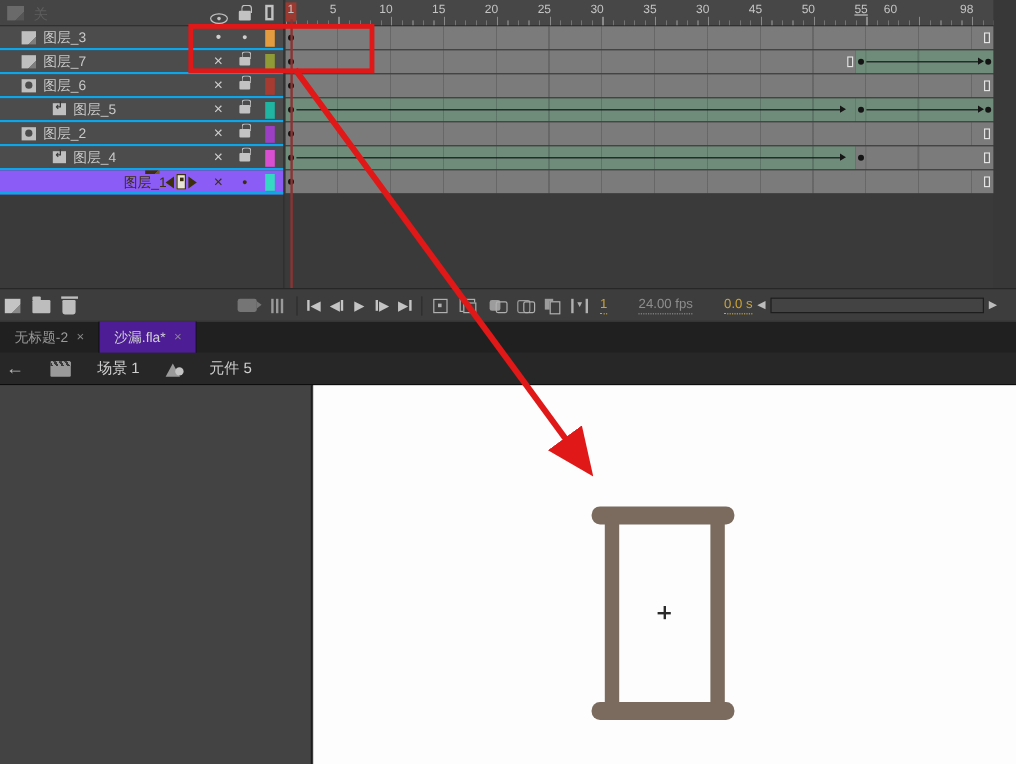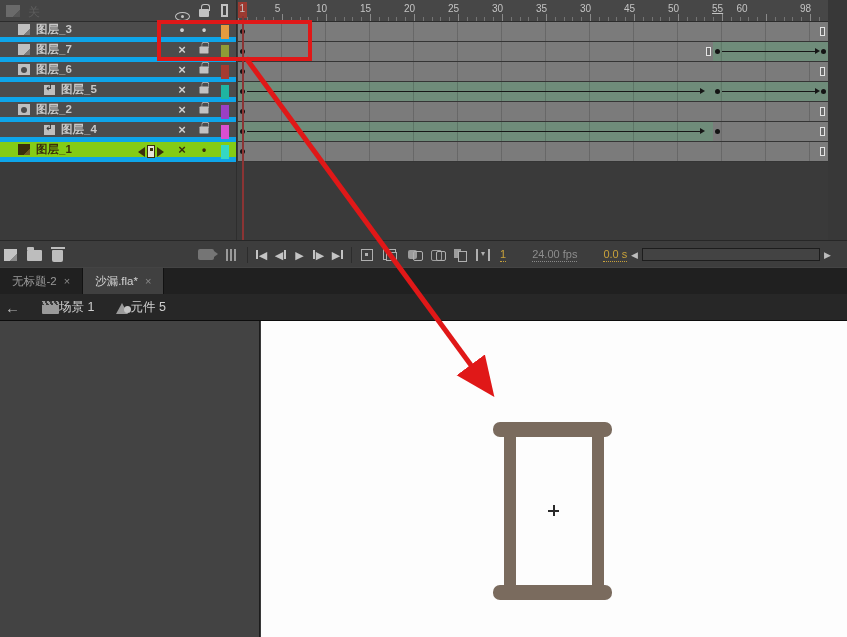"图层_3" .layer-row { border-bottom: 5px solid #0ea5e9 -> 2px solid #0ea5e9; font-weight: bold -> none }
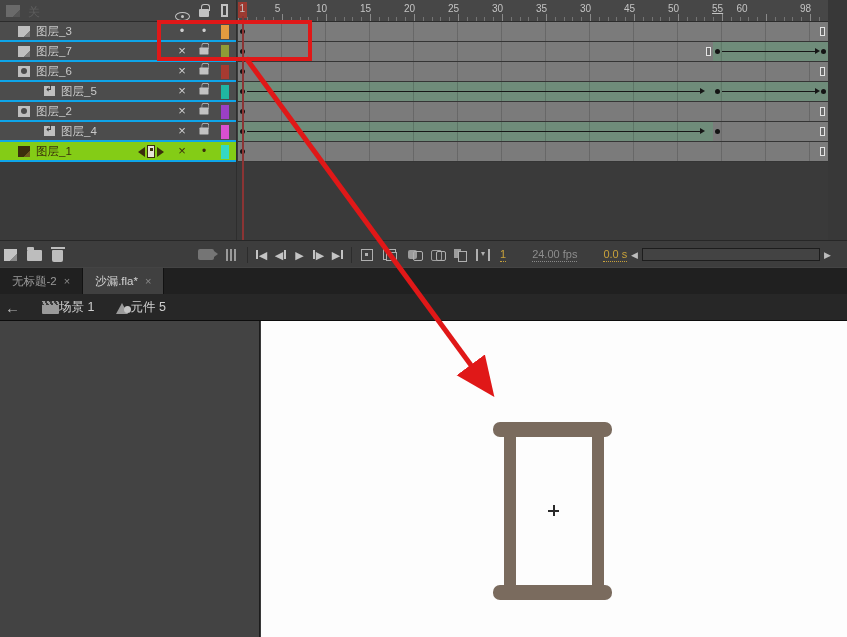"图层_1" .layer-row.sel { background: #84cc16 -> #8b5cf6; flex-direction: none -> column }
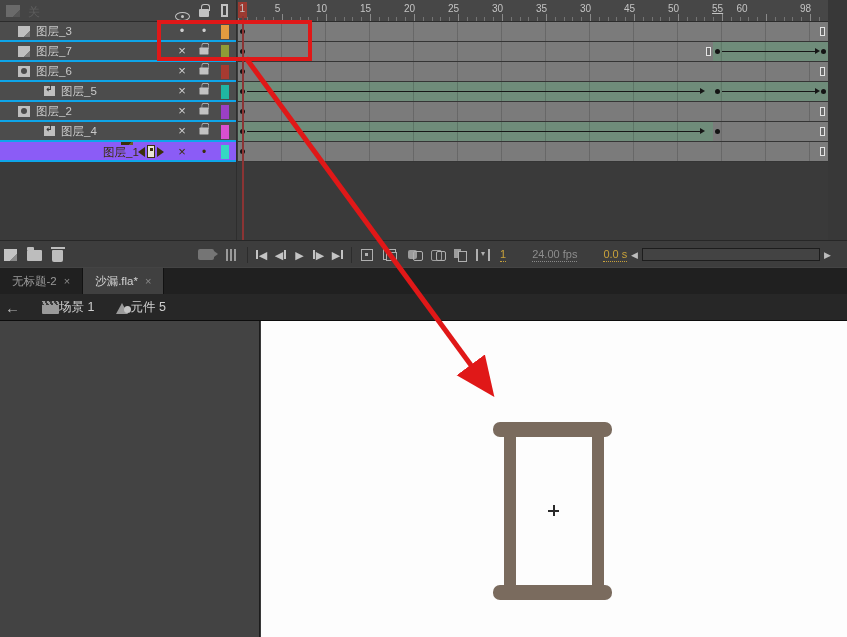"沙漏.fla*" .tab.active { background: #404040 -> #4c1d95 }
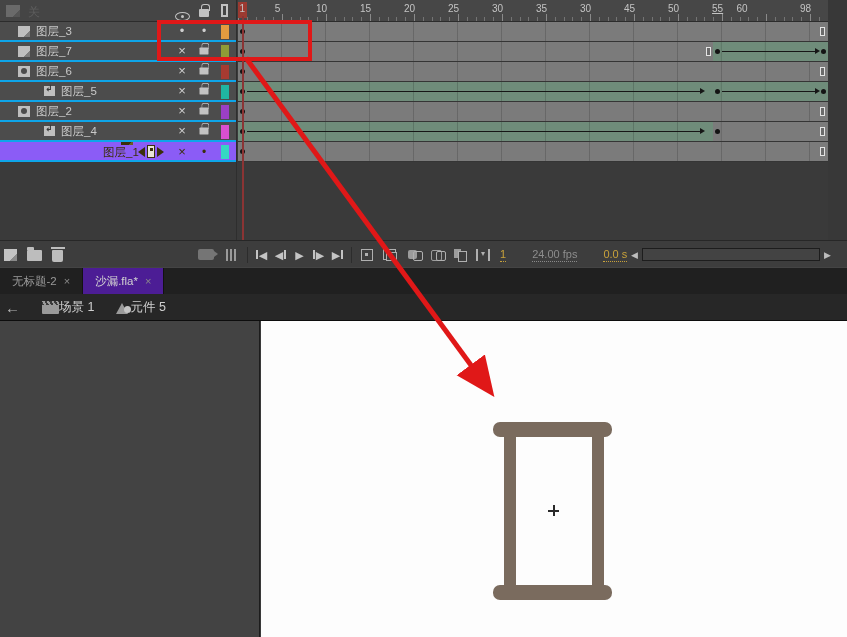"场景 1" .crumb { margin-left: 0 -> 22px }
